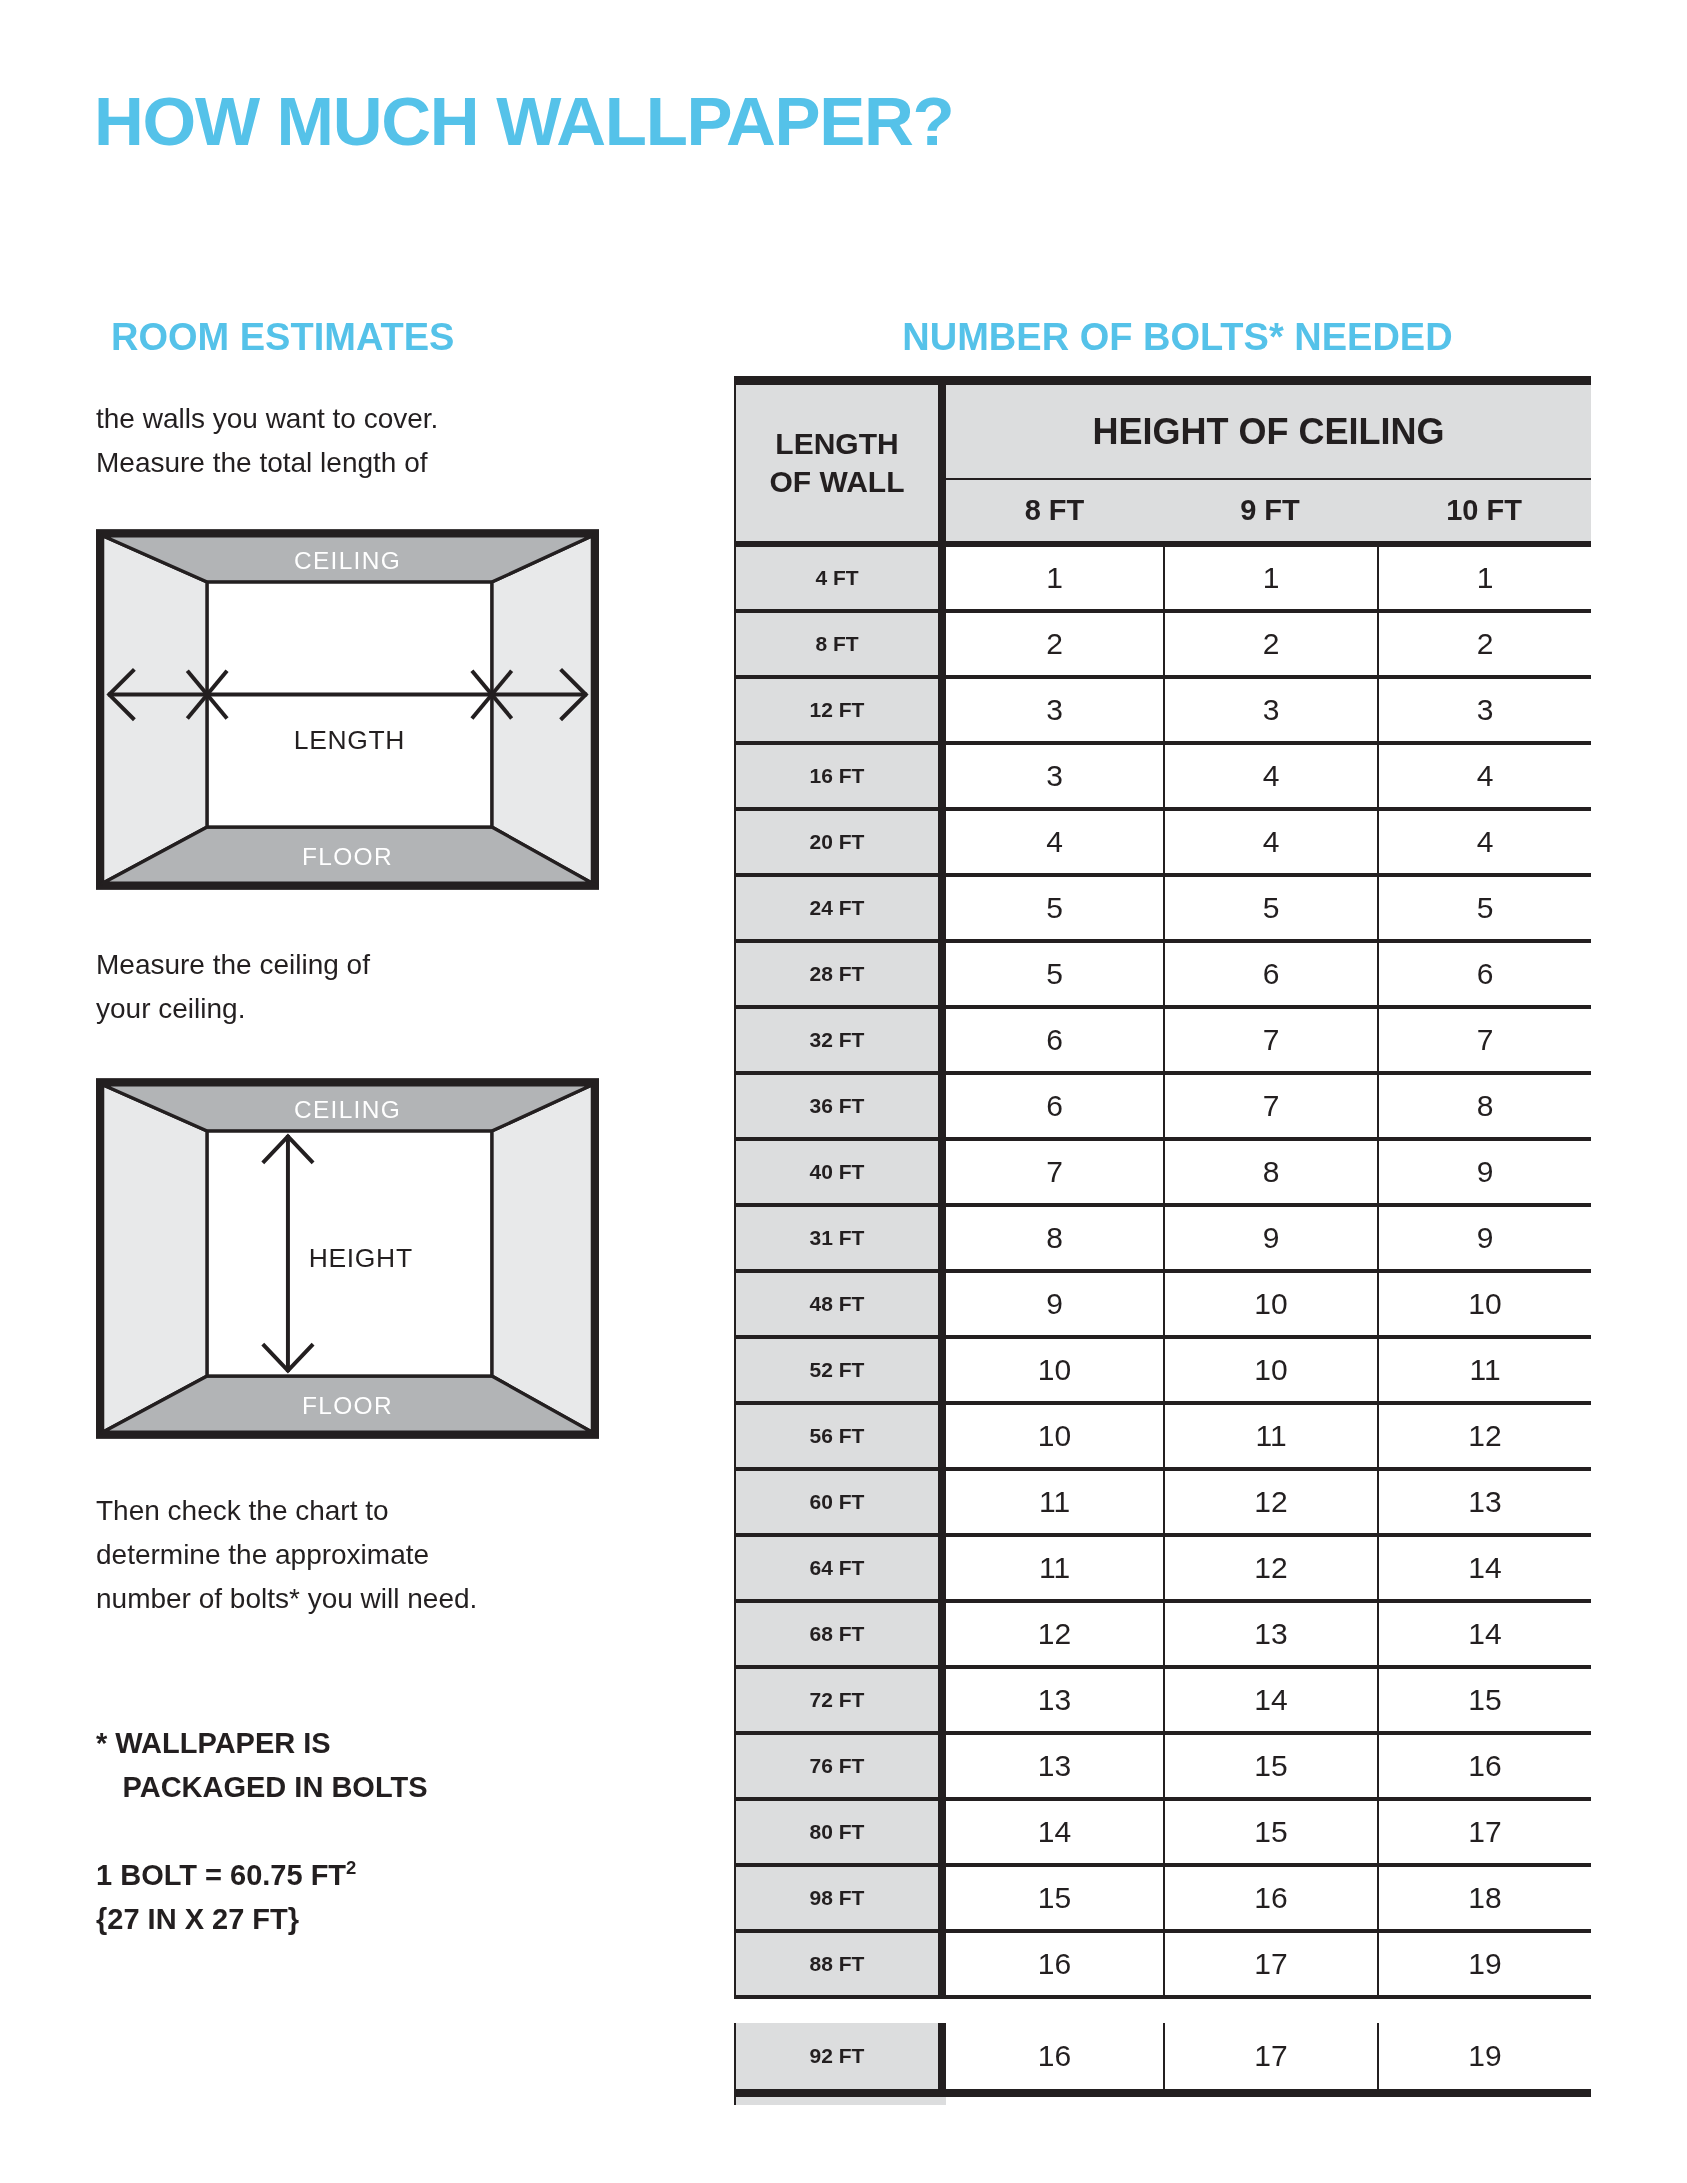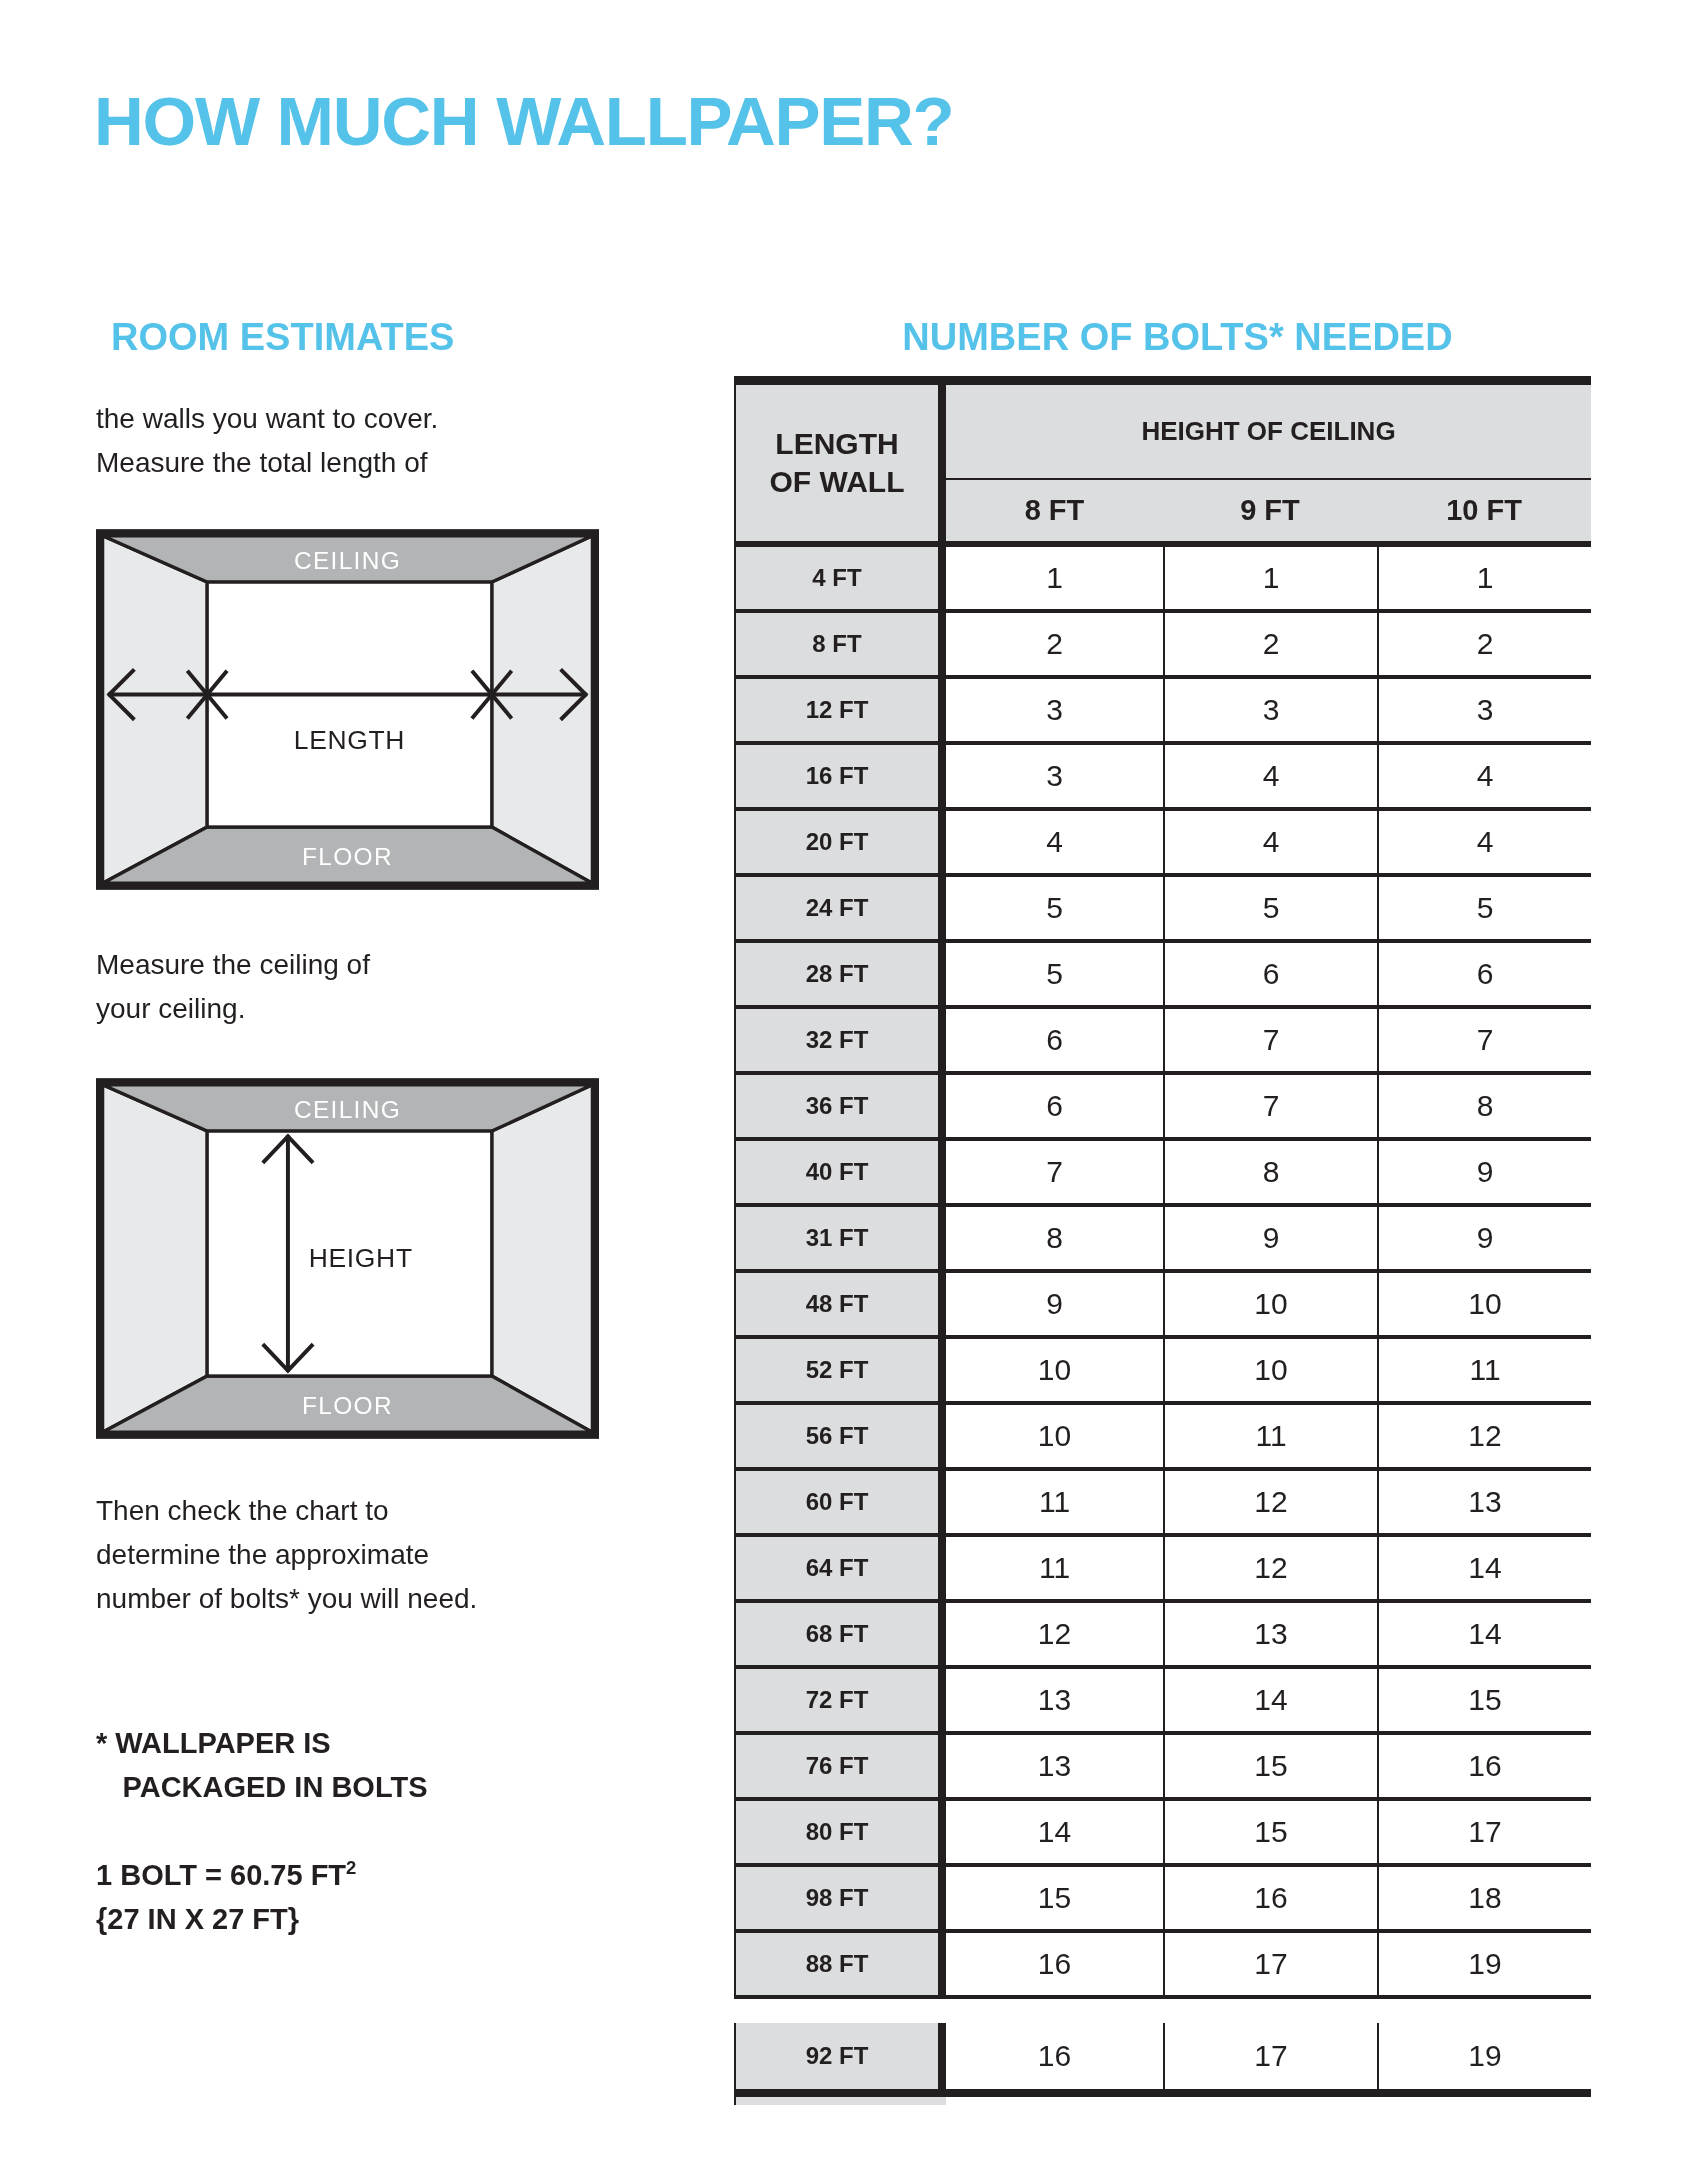"HEIGHT OF CEILING" .t-group { font-size: 26px -> 36px }
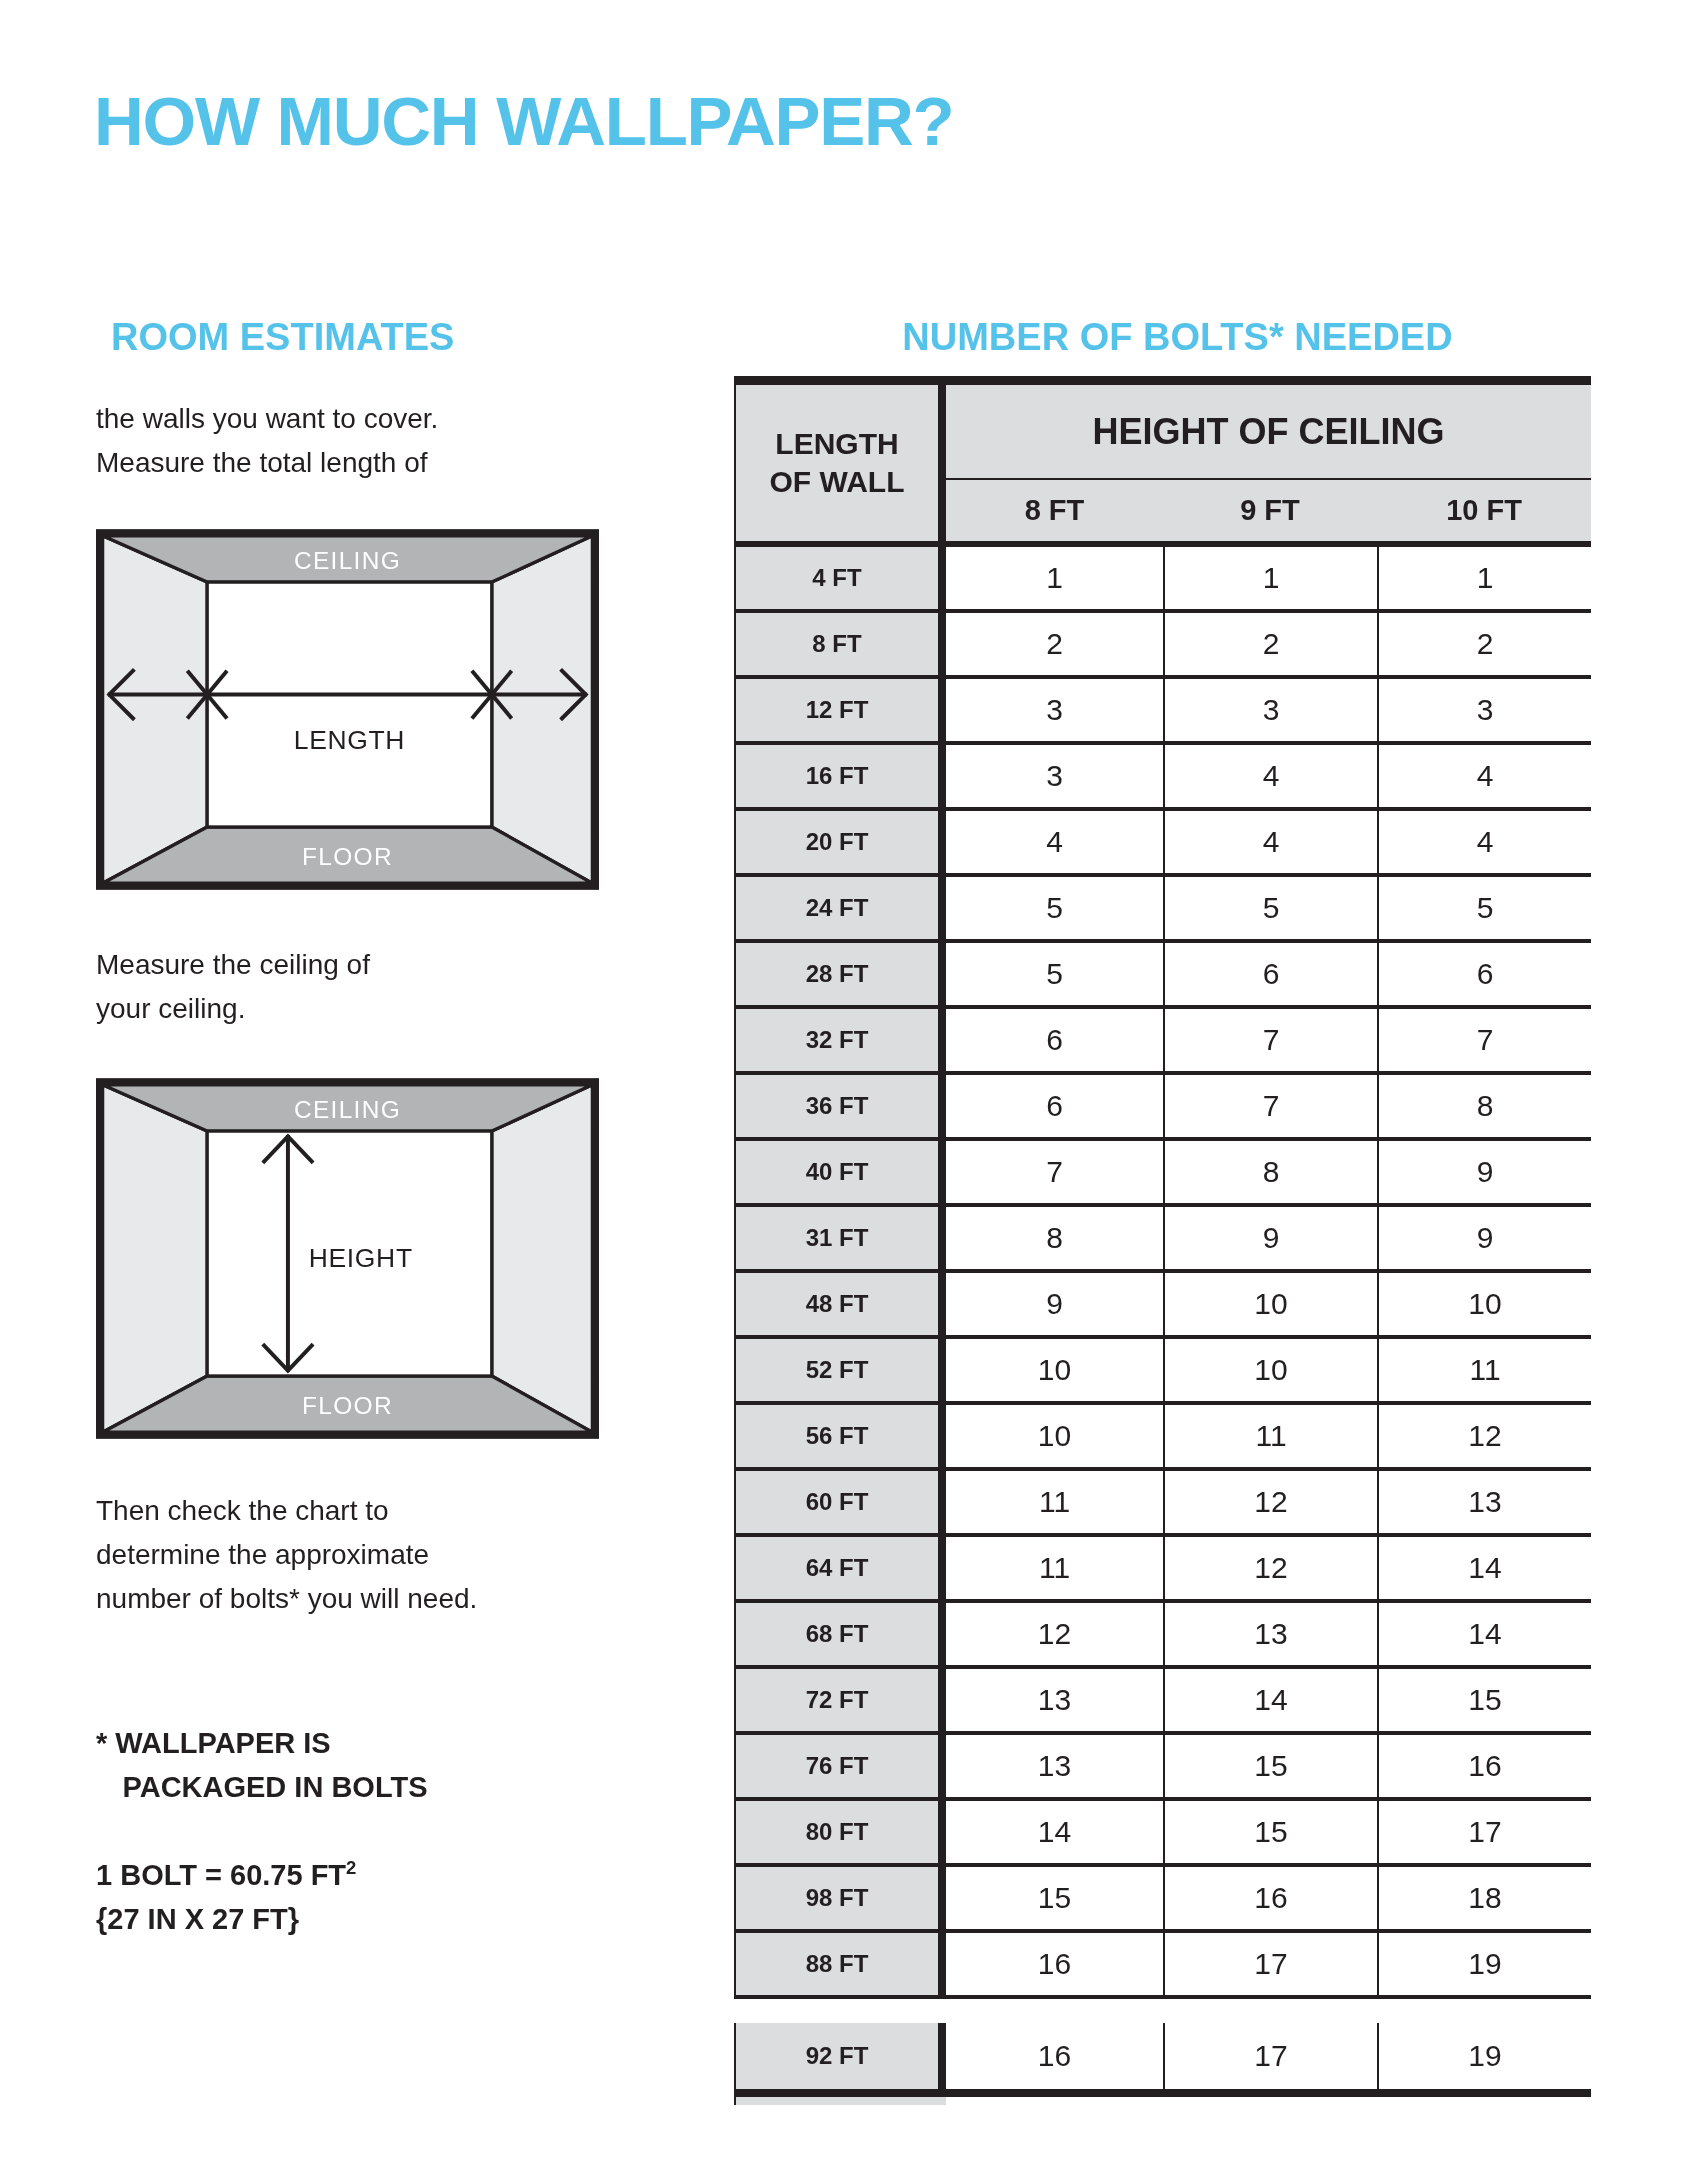"4 FT" .t-label { font-size: 24px -> 21px }
